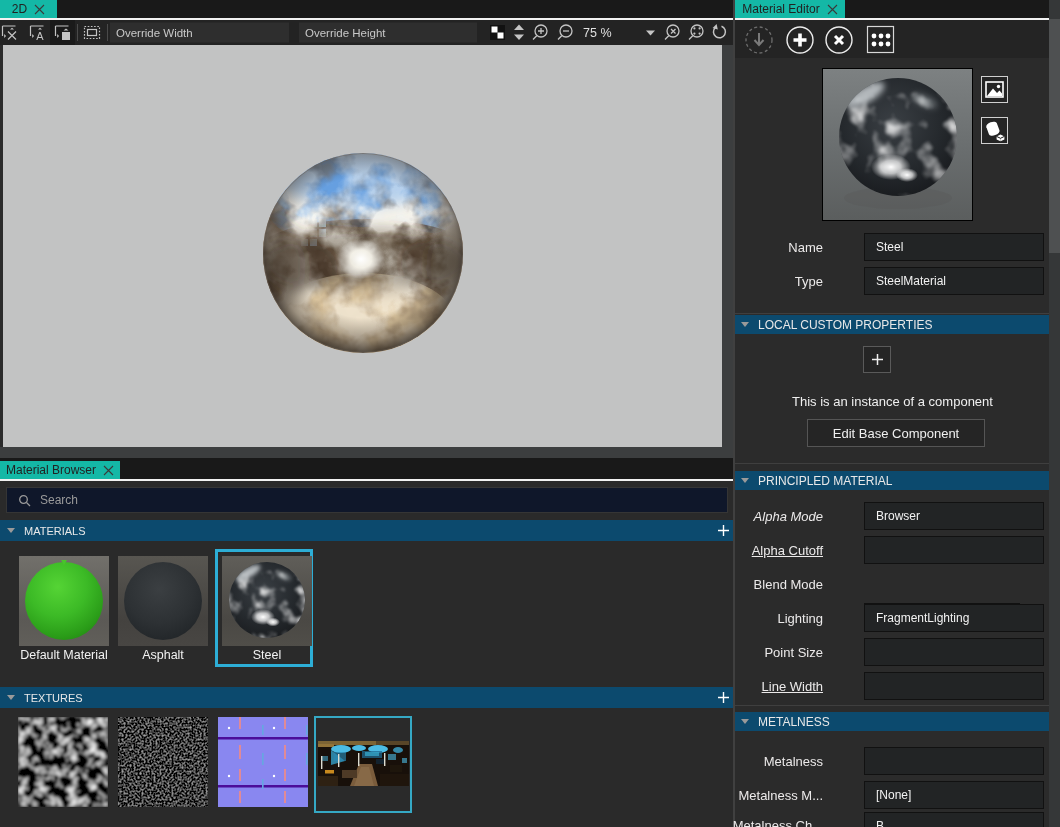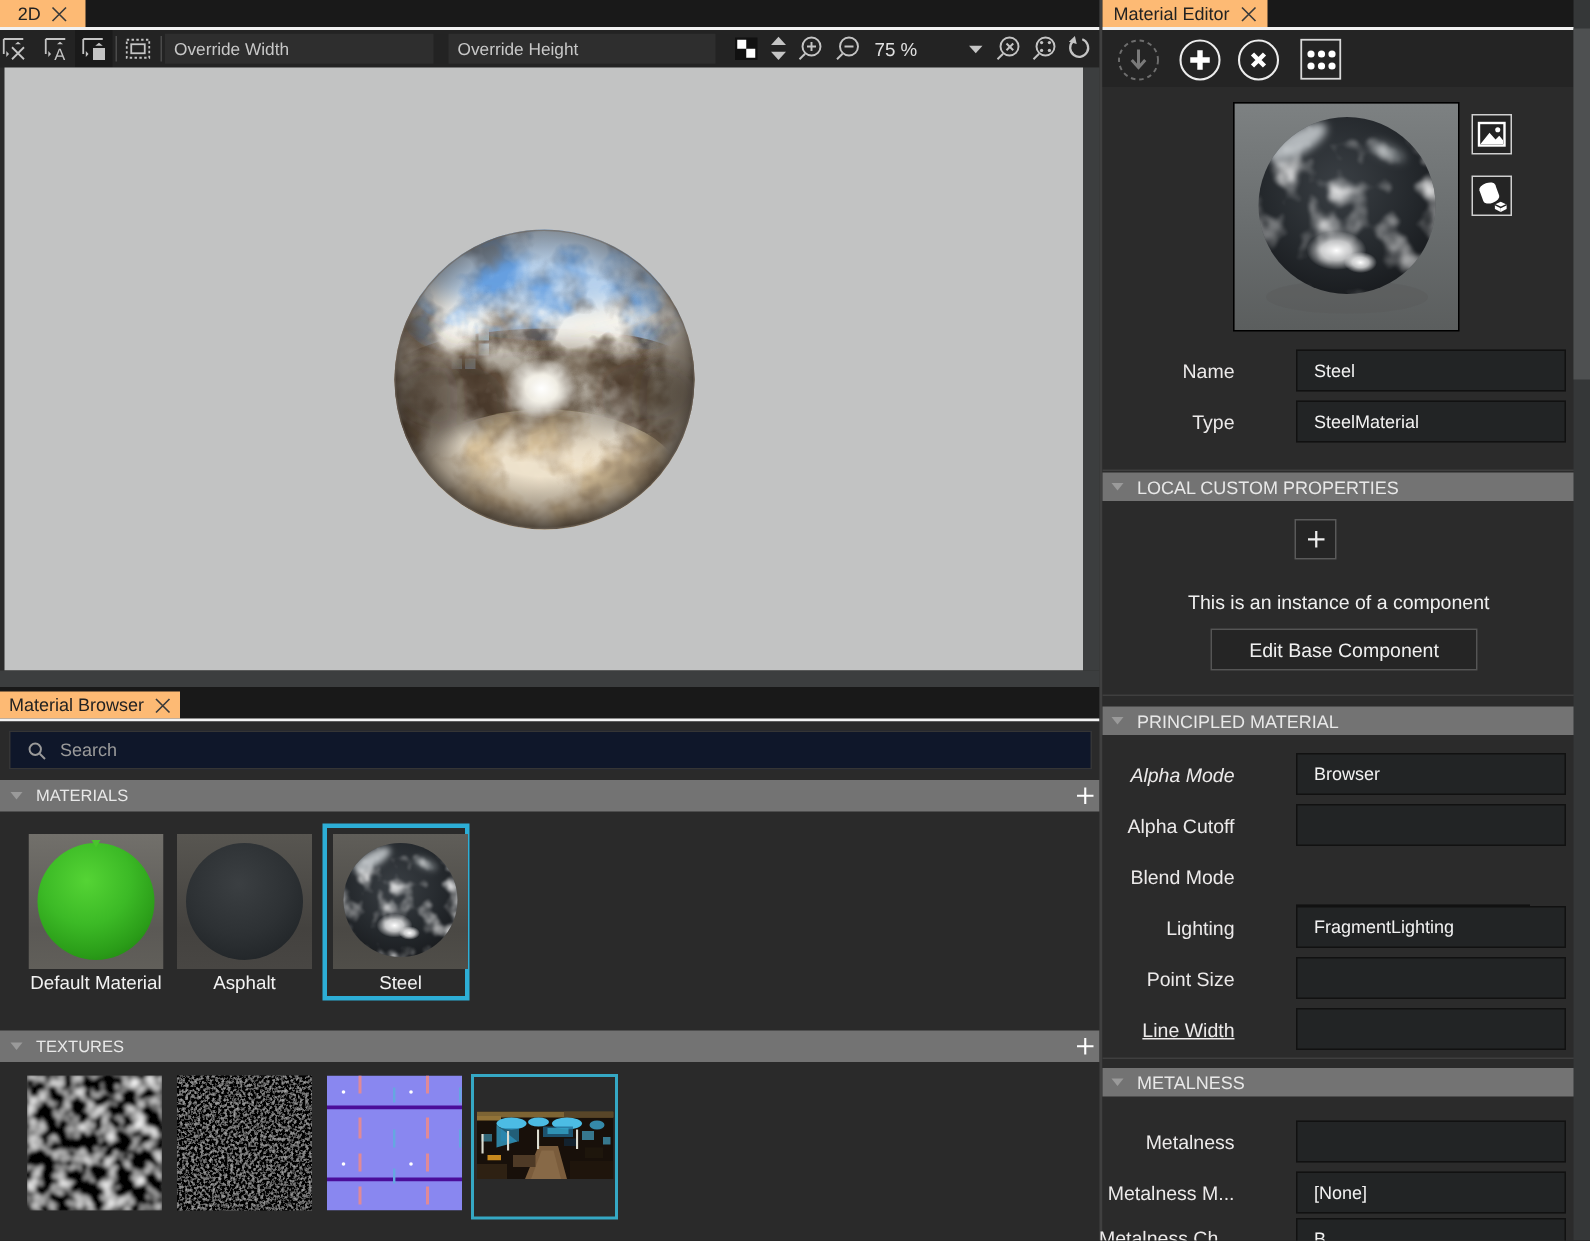"2D" .tab { background: #fdba74 -> #14b8a6 }
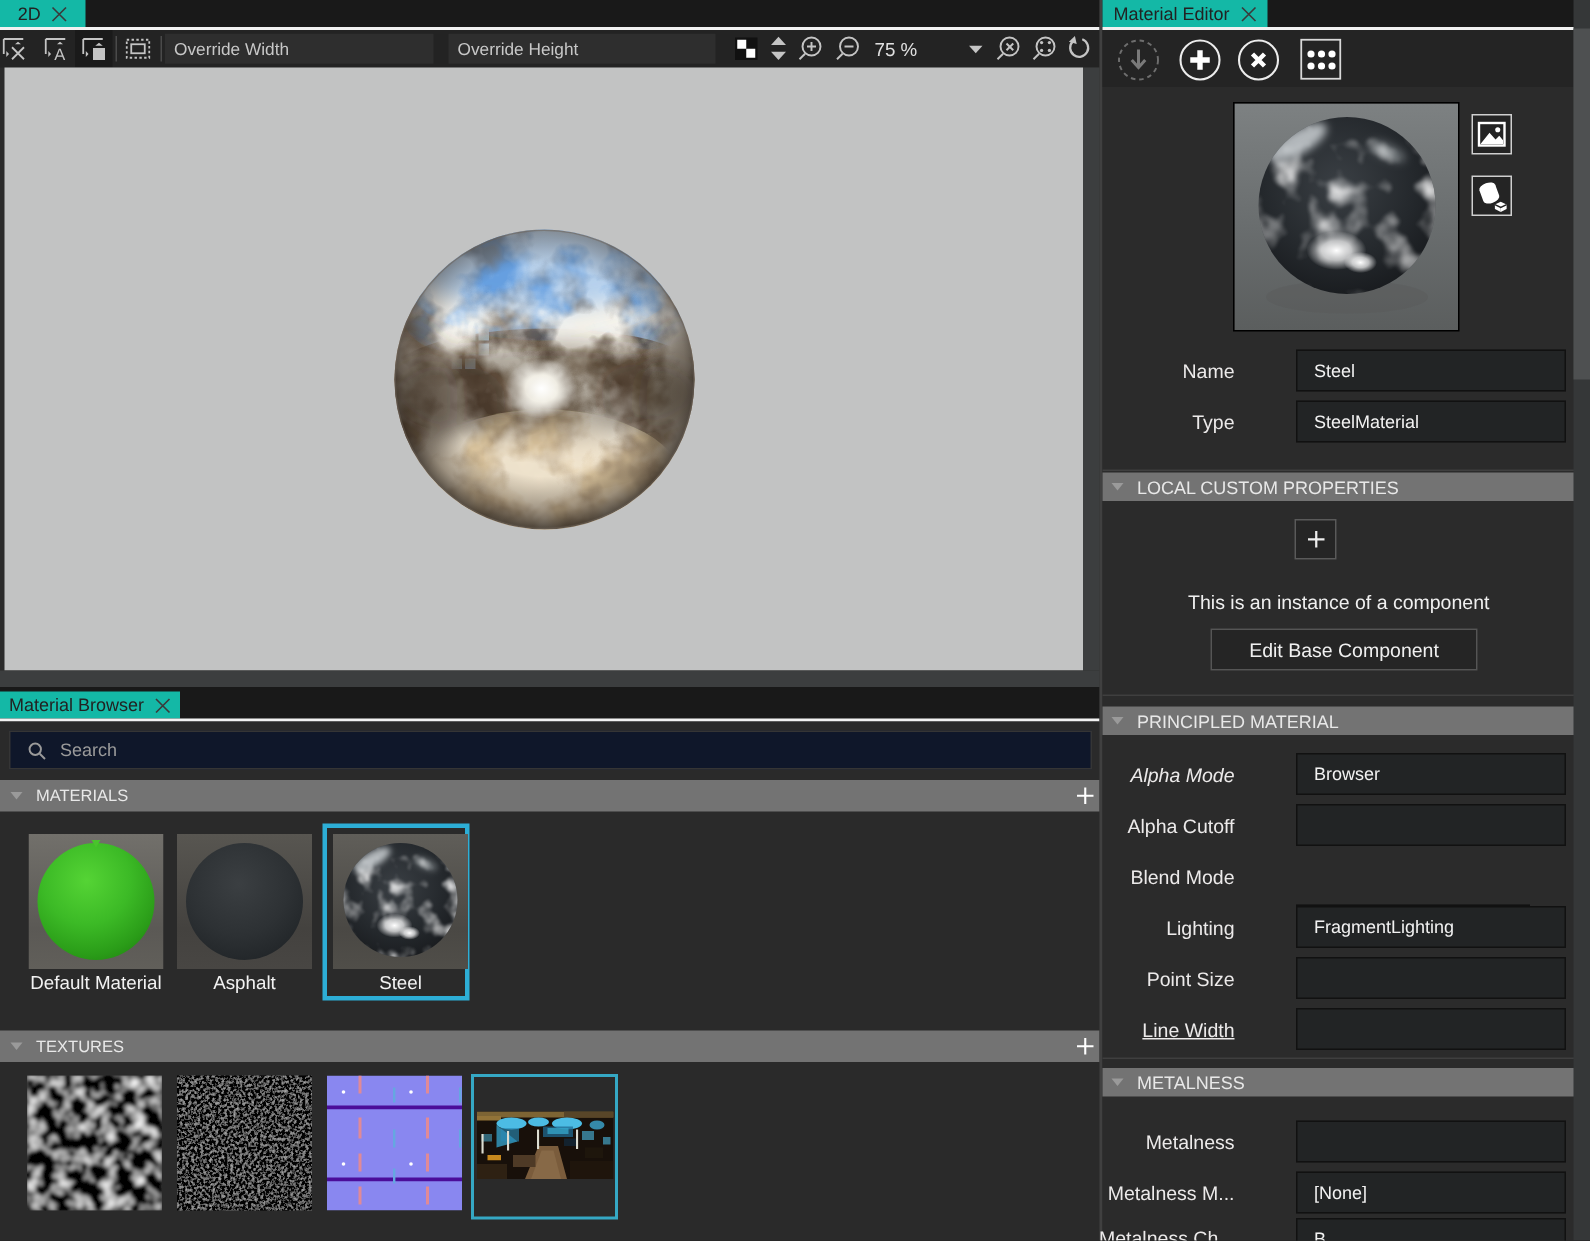"LOCAL CUSTOM PROPERTIES" .band { background: #737373 -> #0c4a6e }
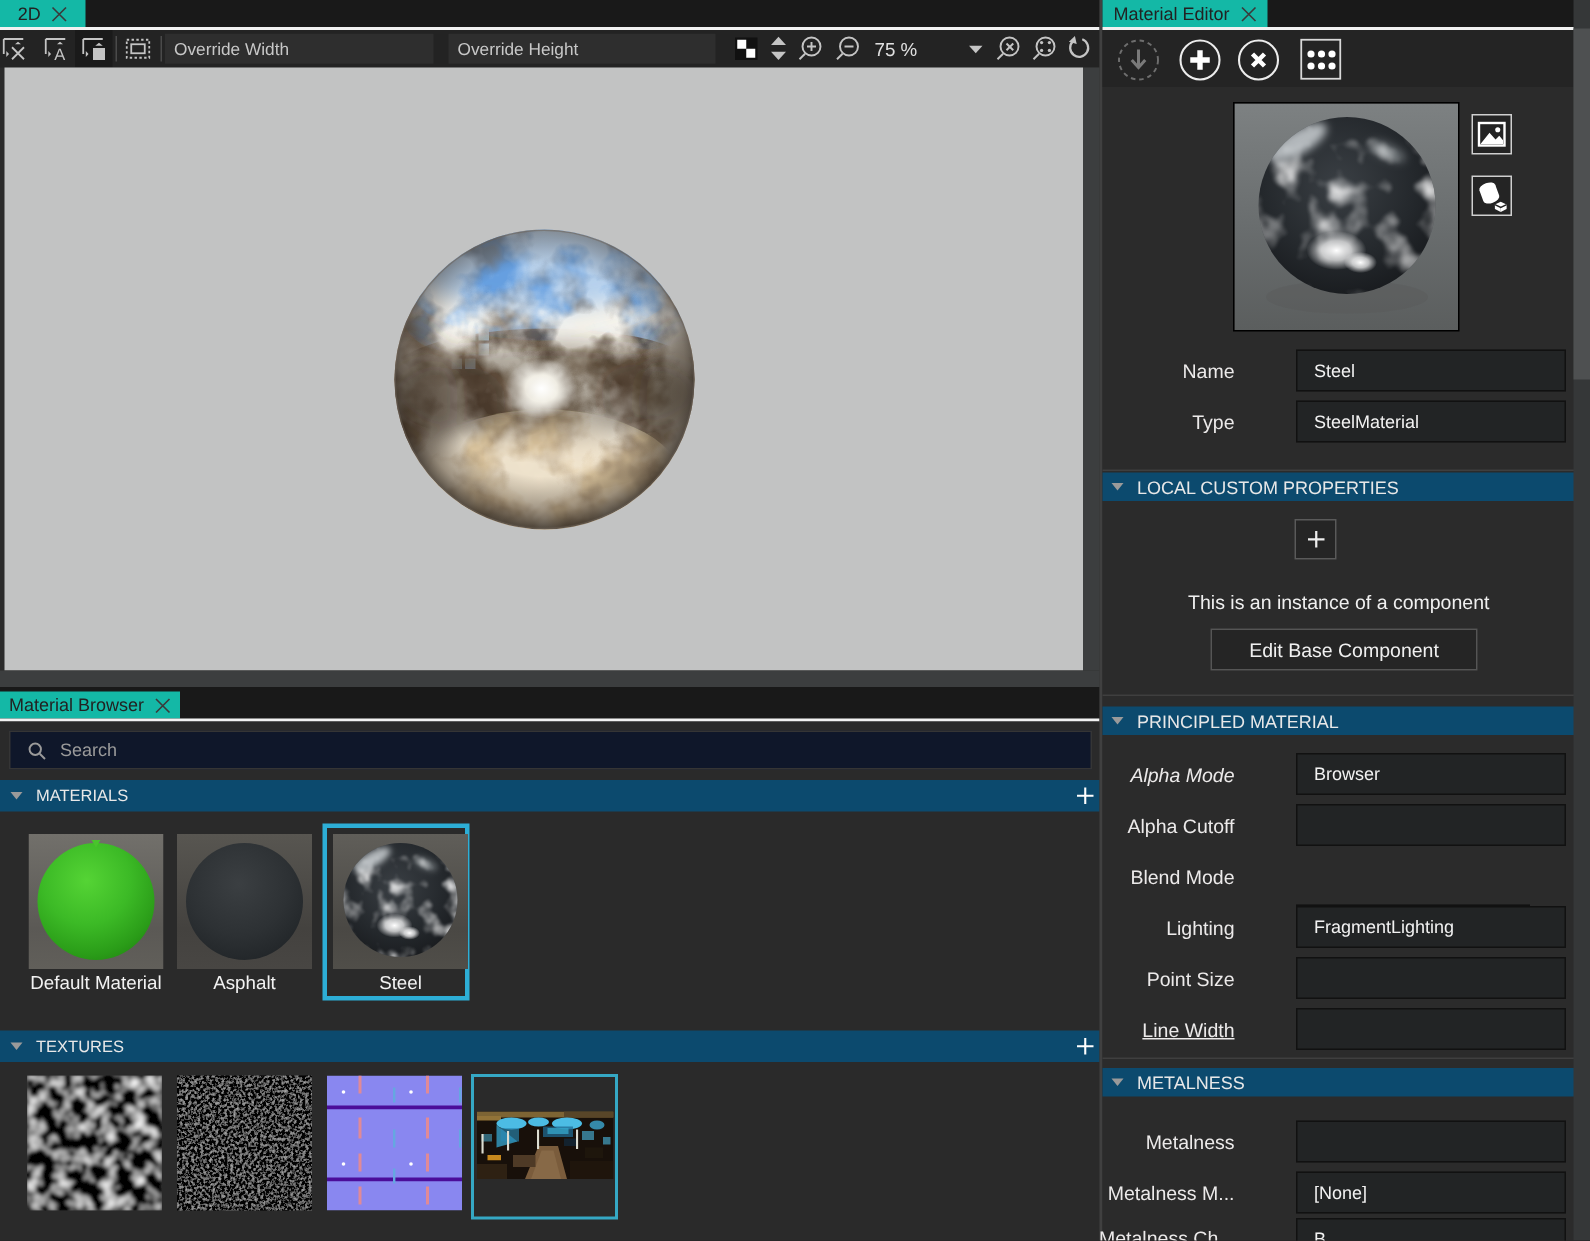"Alpha Cutoff" div.abs { text-decoration: none -> underline }
